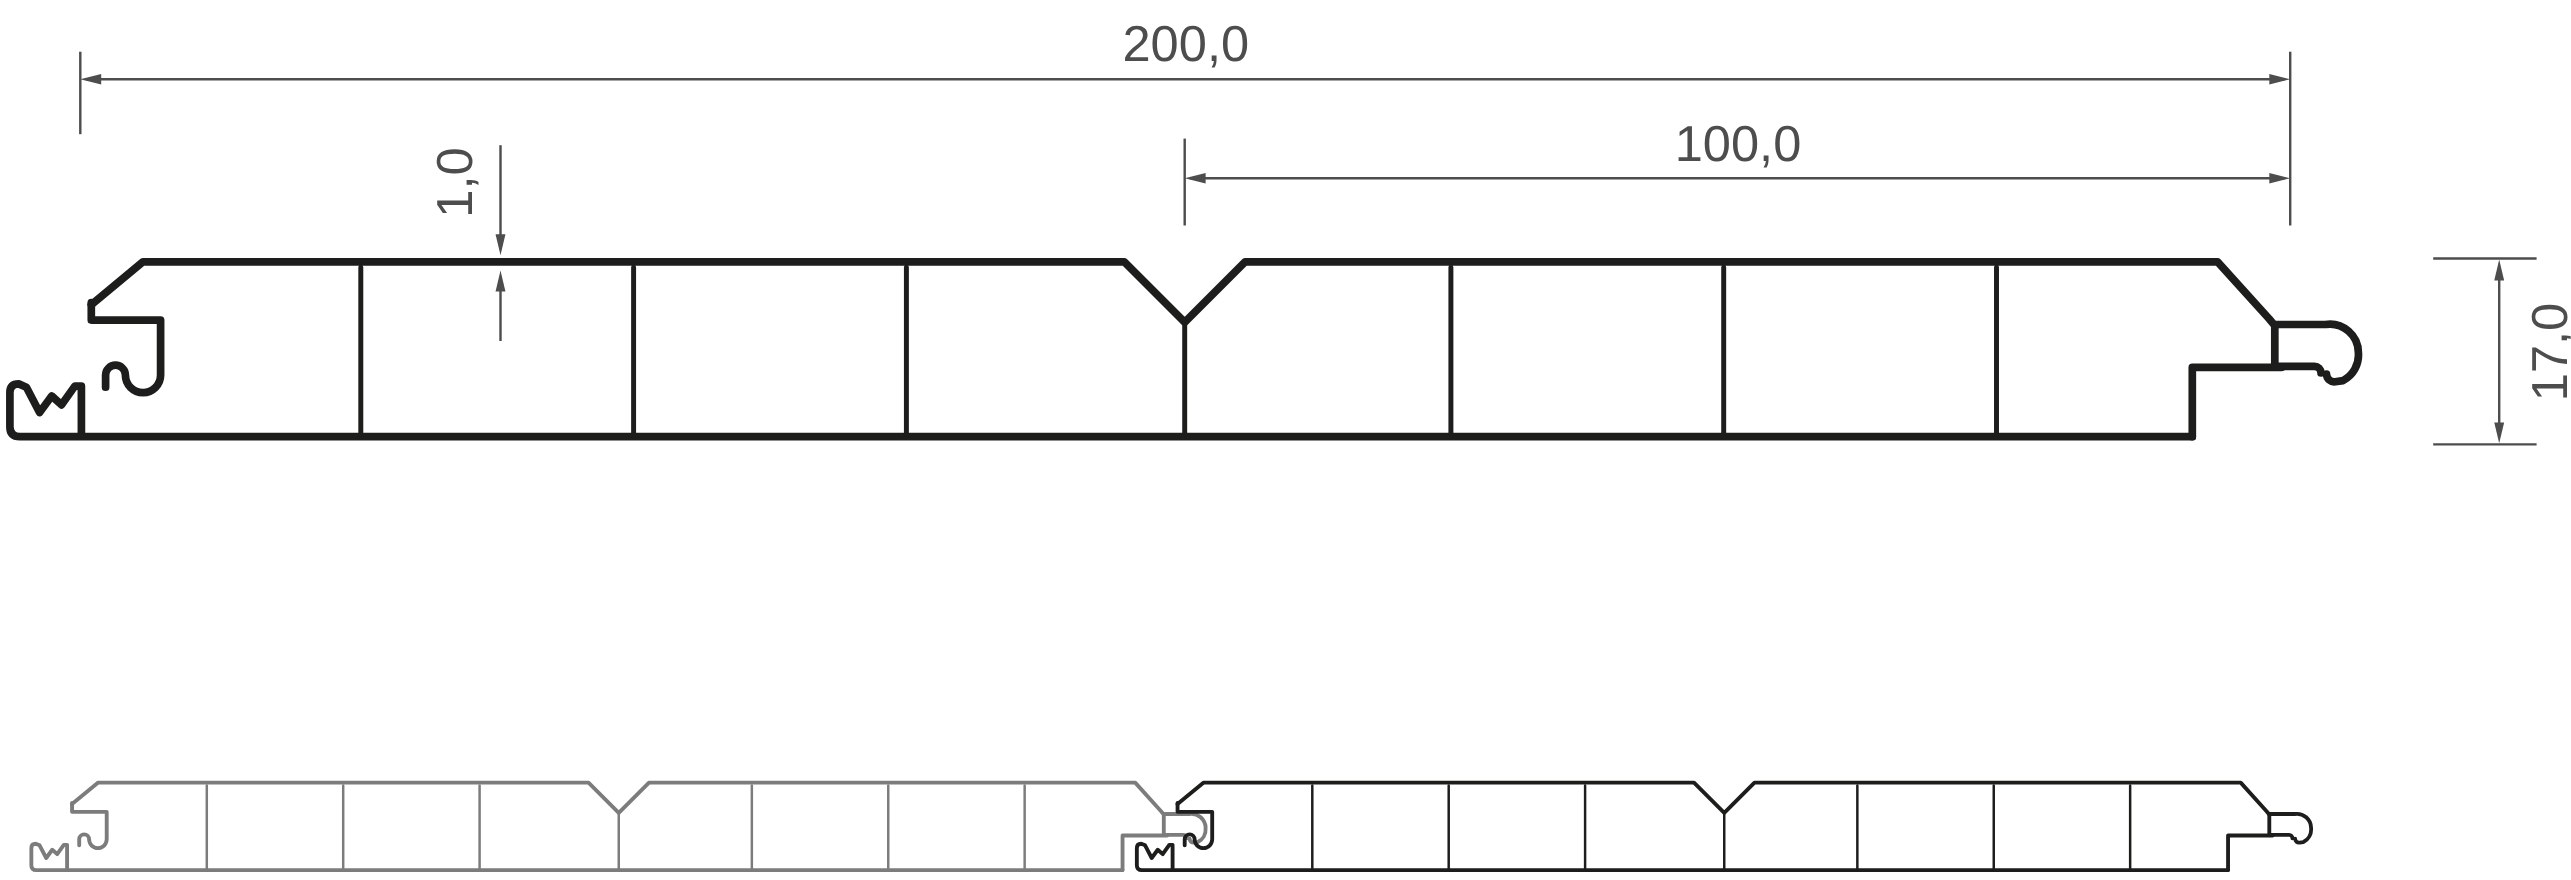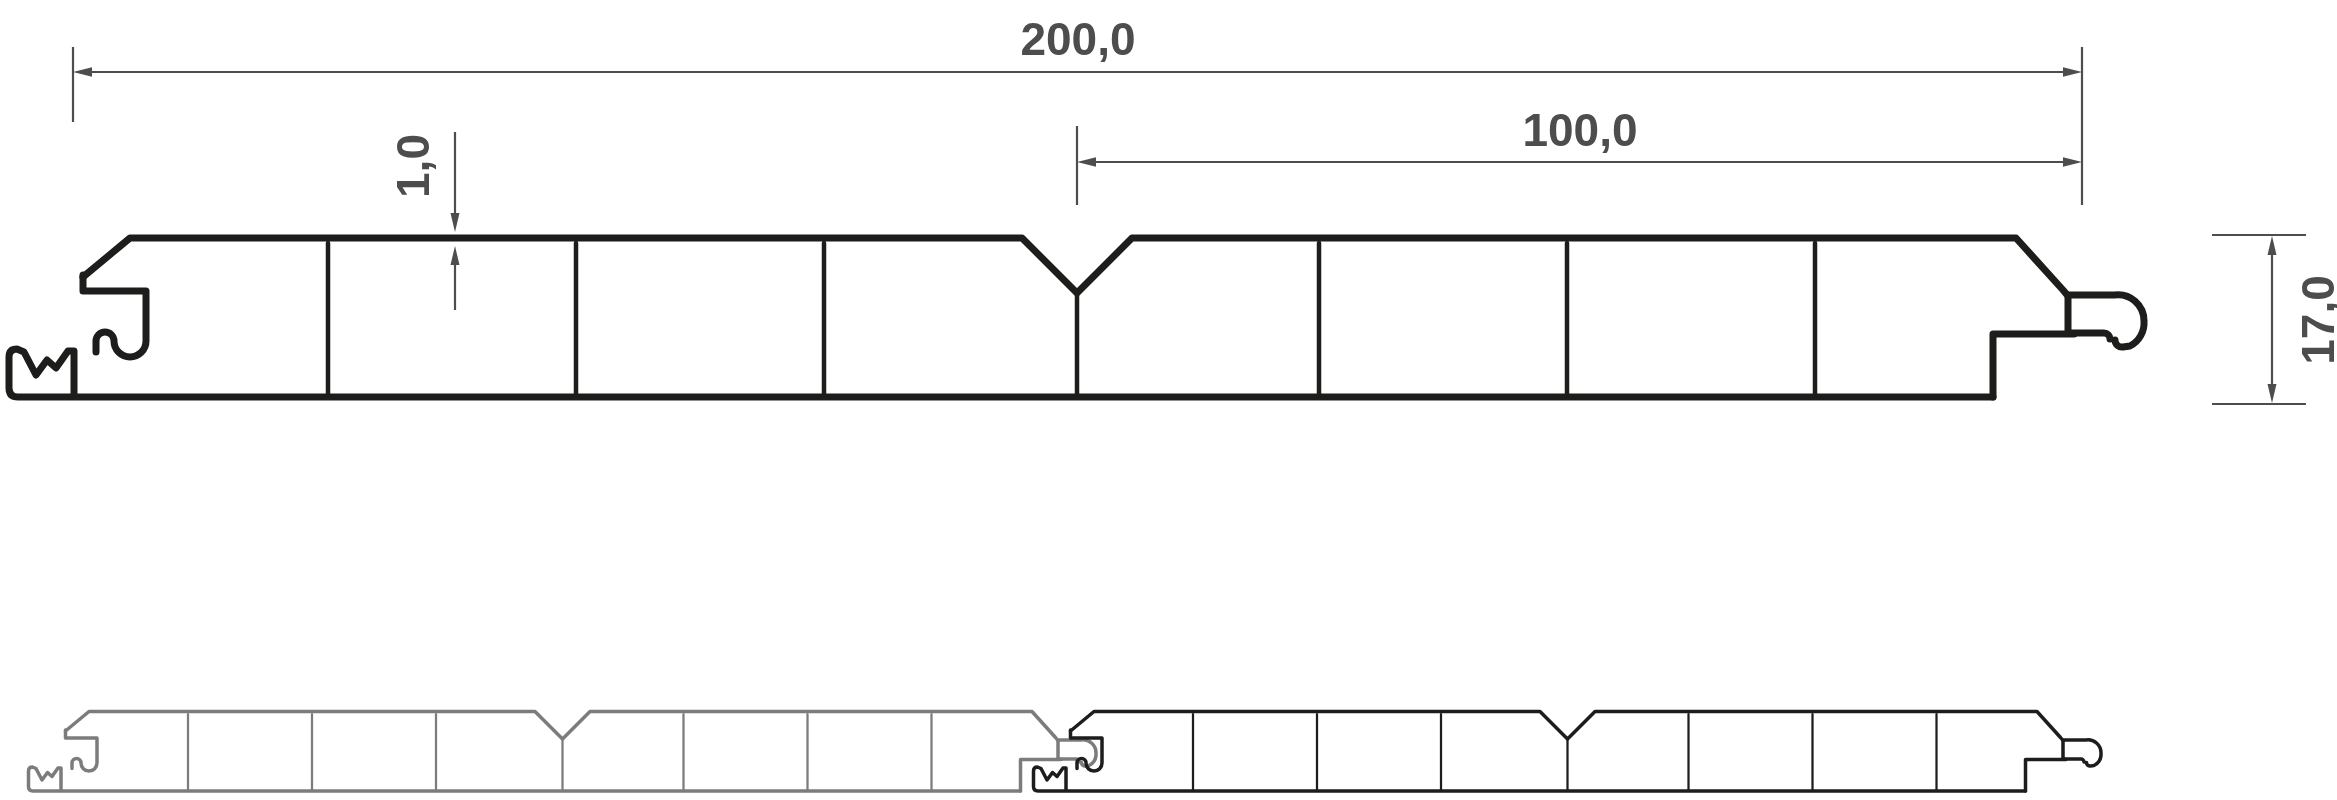"200,0" #stage { font-weight: bold -> none }
